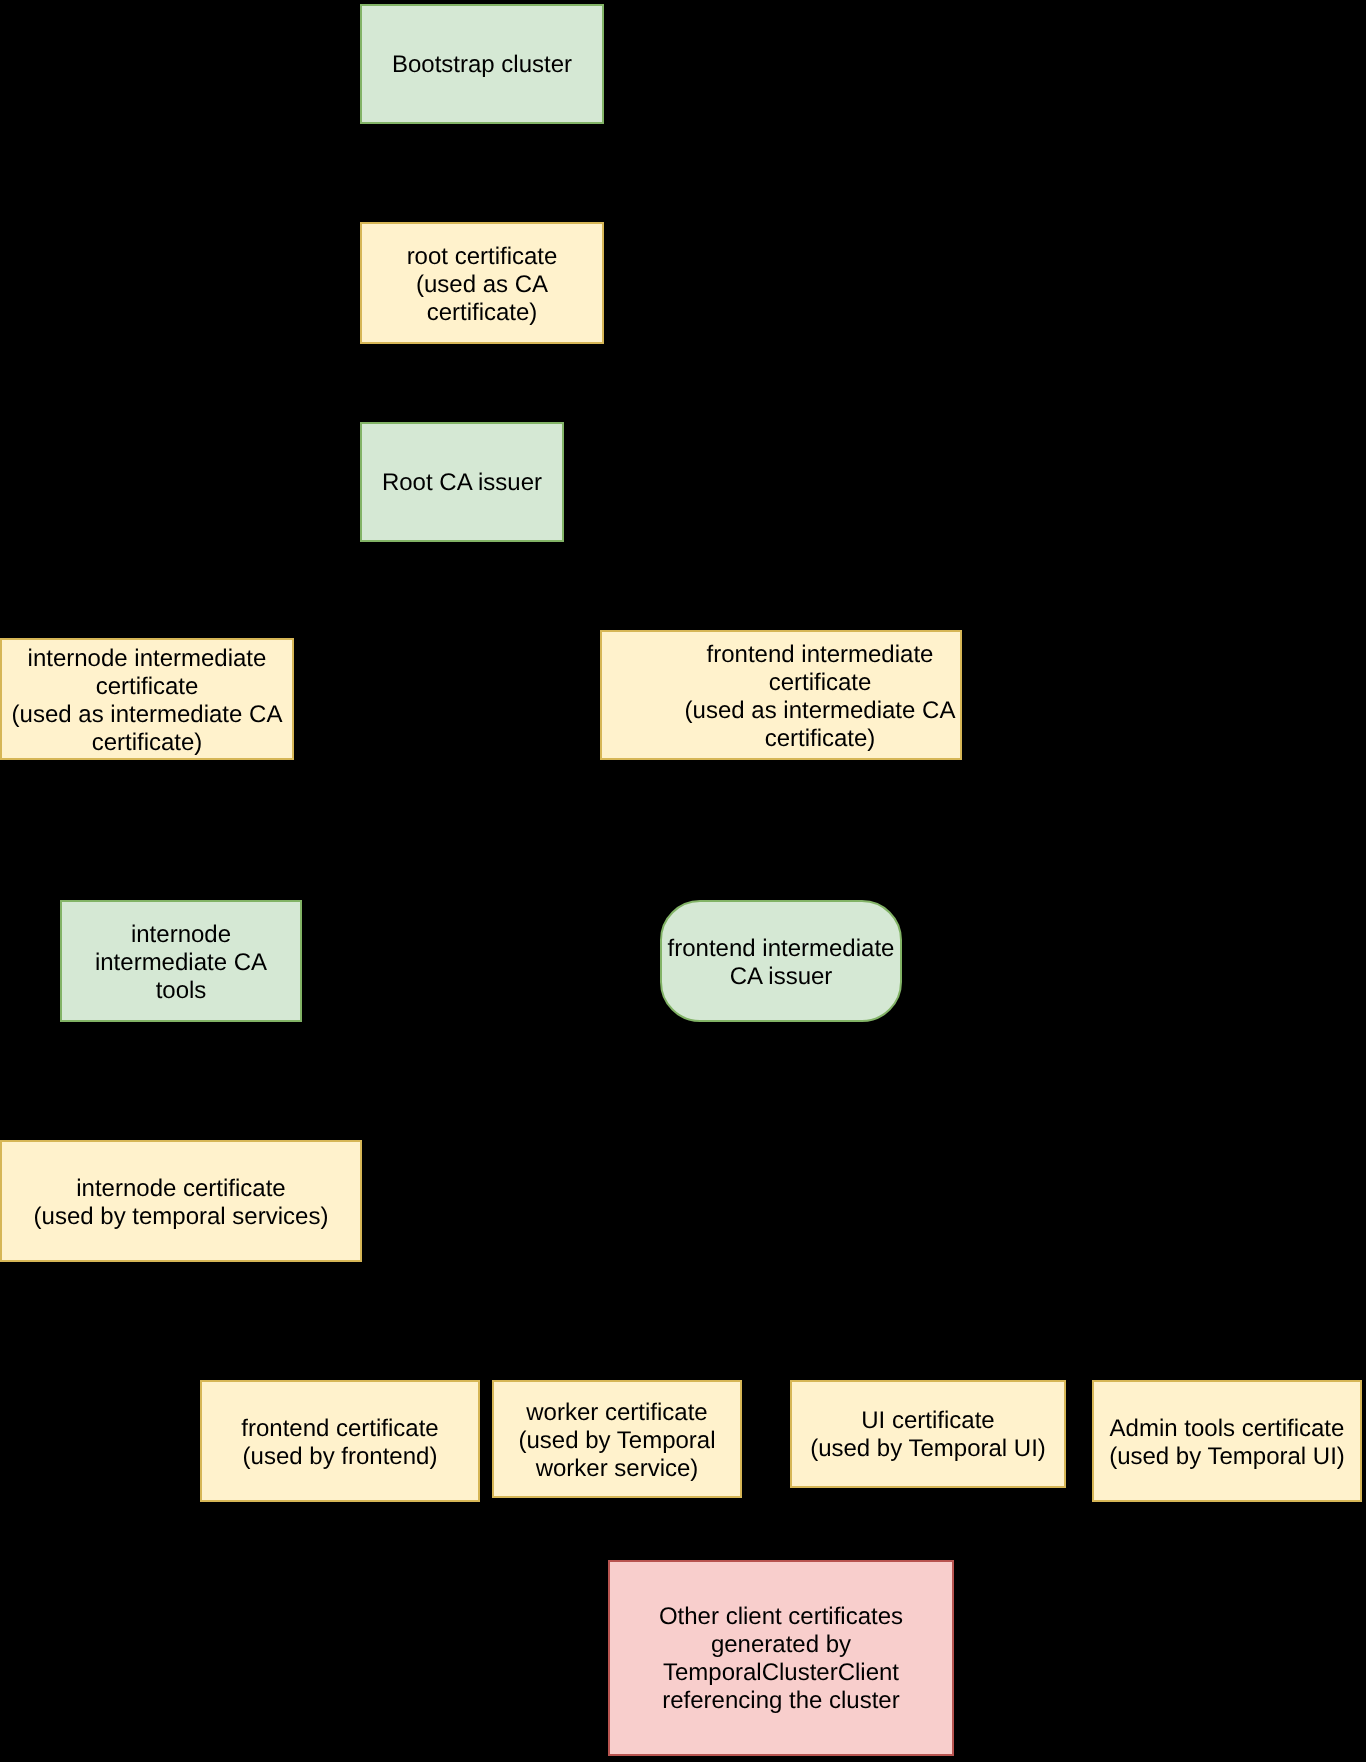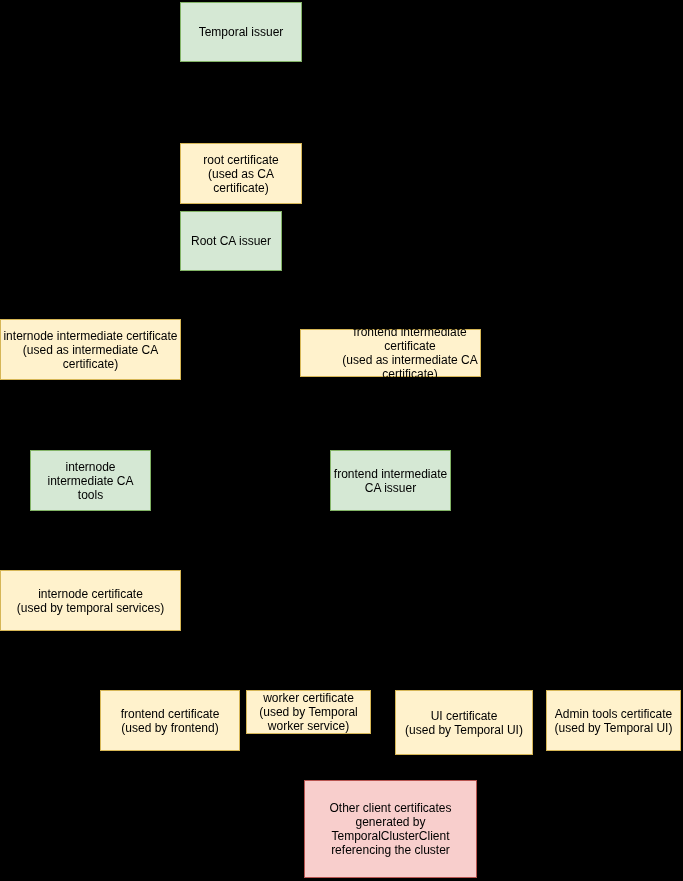"Temporal issuer" div.node { text: Temporal issuer -> Bootstrap cluster }
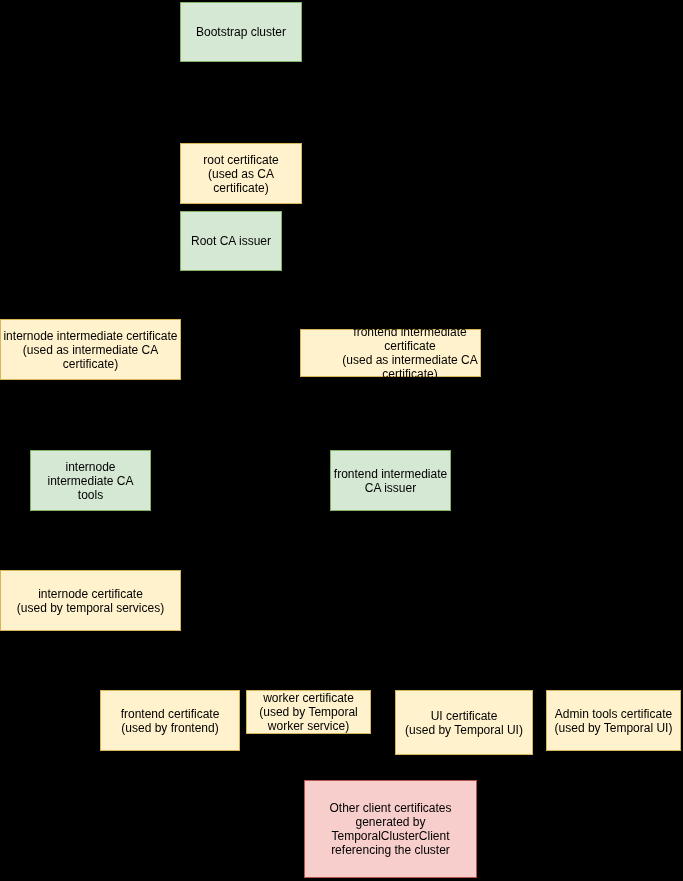"root certificate" .n2 { margin-top: 32px -> none }
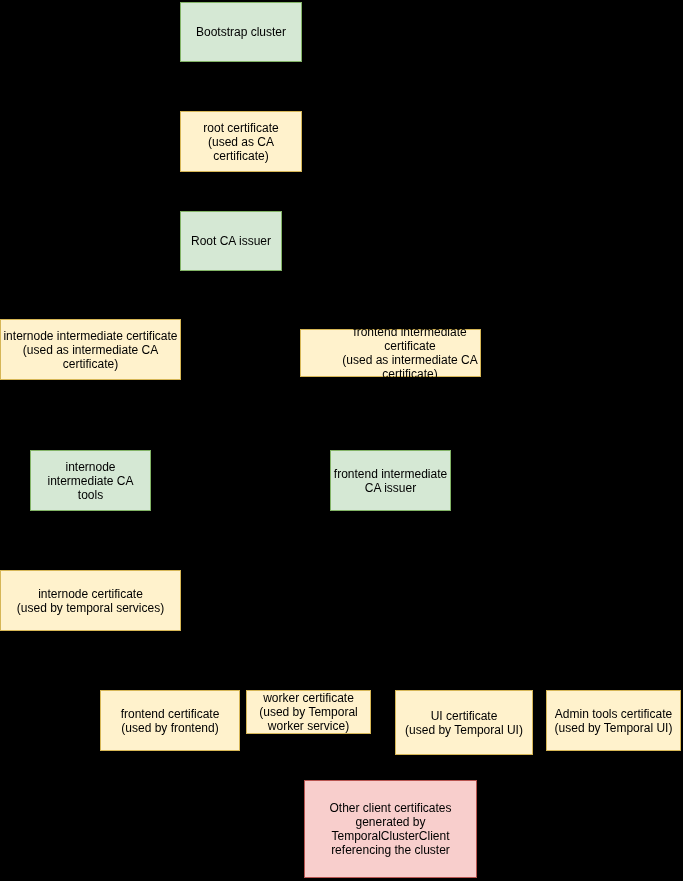"internode intermediate certificate" .n4 { width: 181px -> 147px }
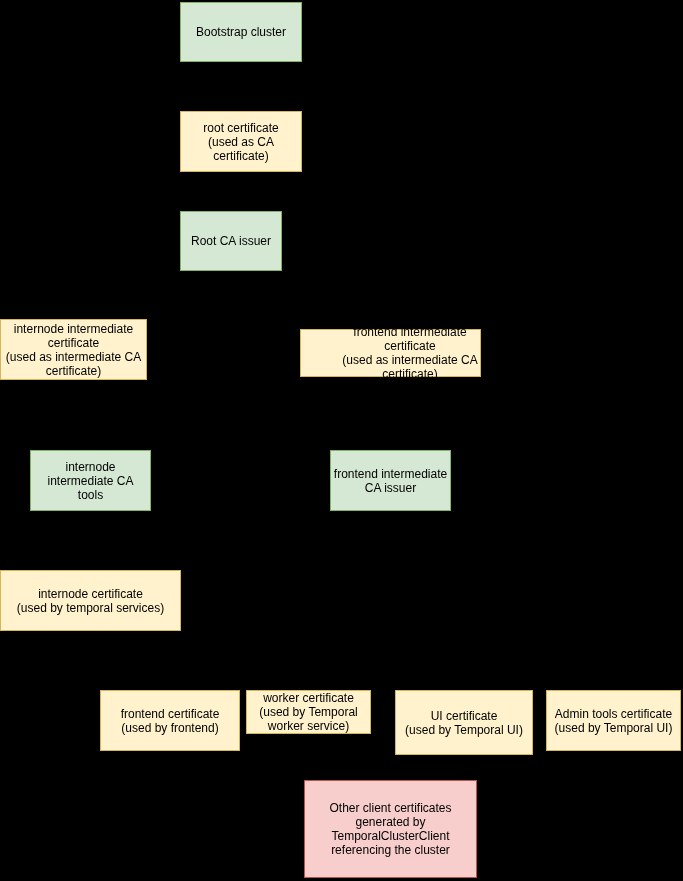"frontend intermediate certificate" .n5 { height: 48px -> 65px; top: 329px -> 315px }
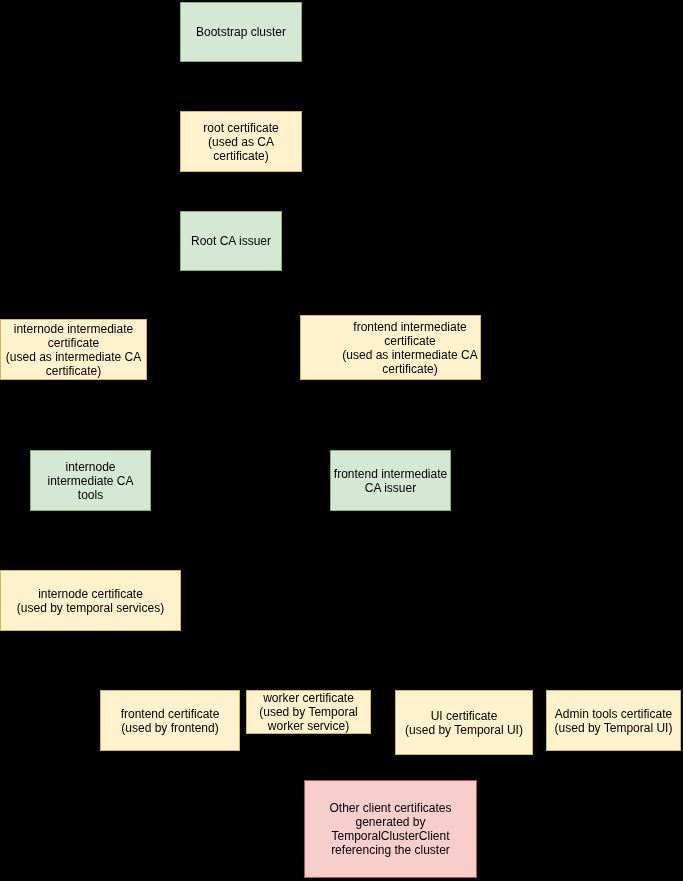"frontend intermediate" .n7 { border-radius: none -> 20px }
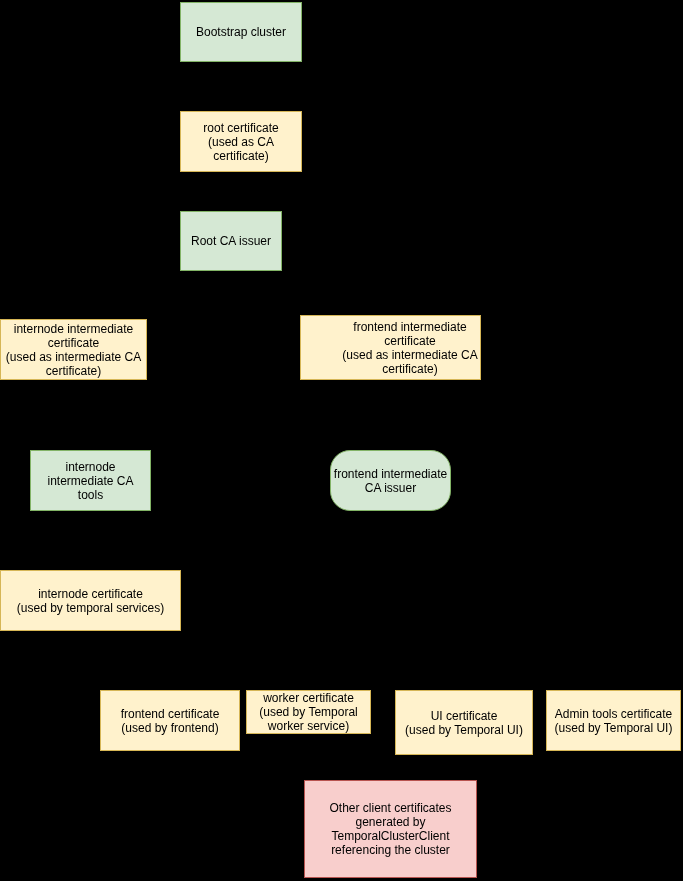"worker certificate" .n10 { height: 44px -> 59px }
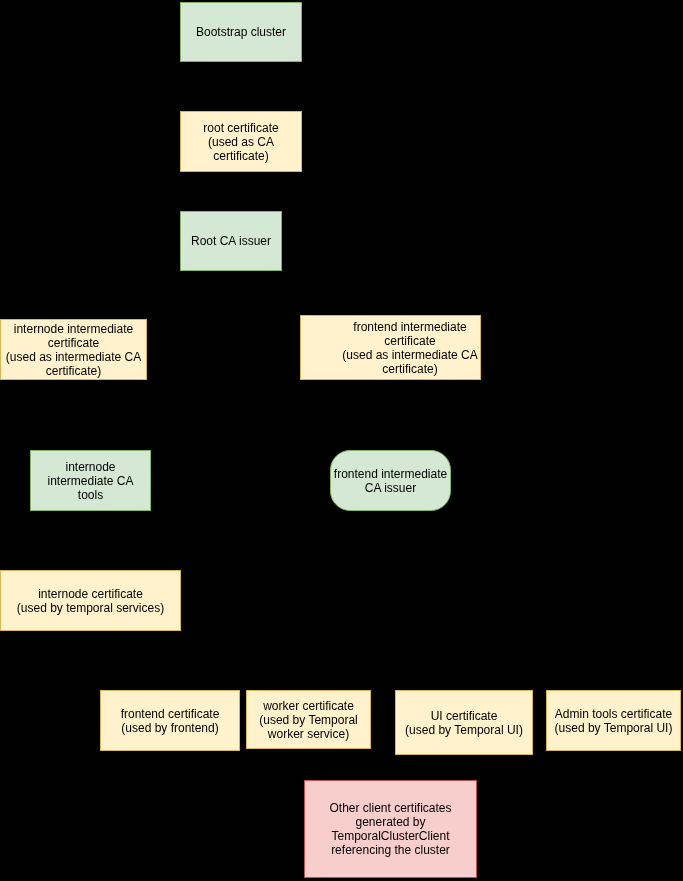"UI certificate" .n11 { height: 65px -> 54px }
